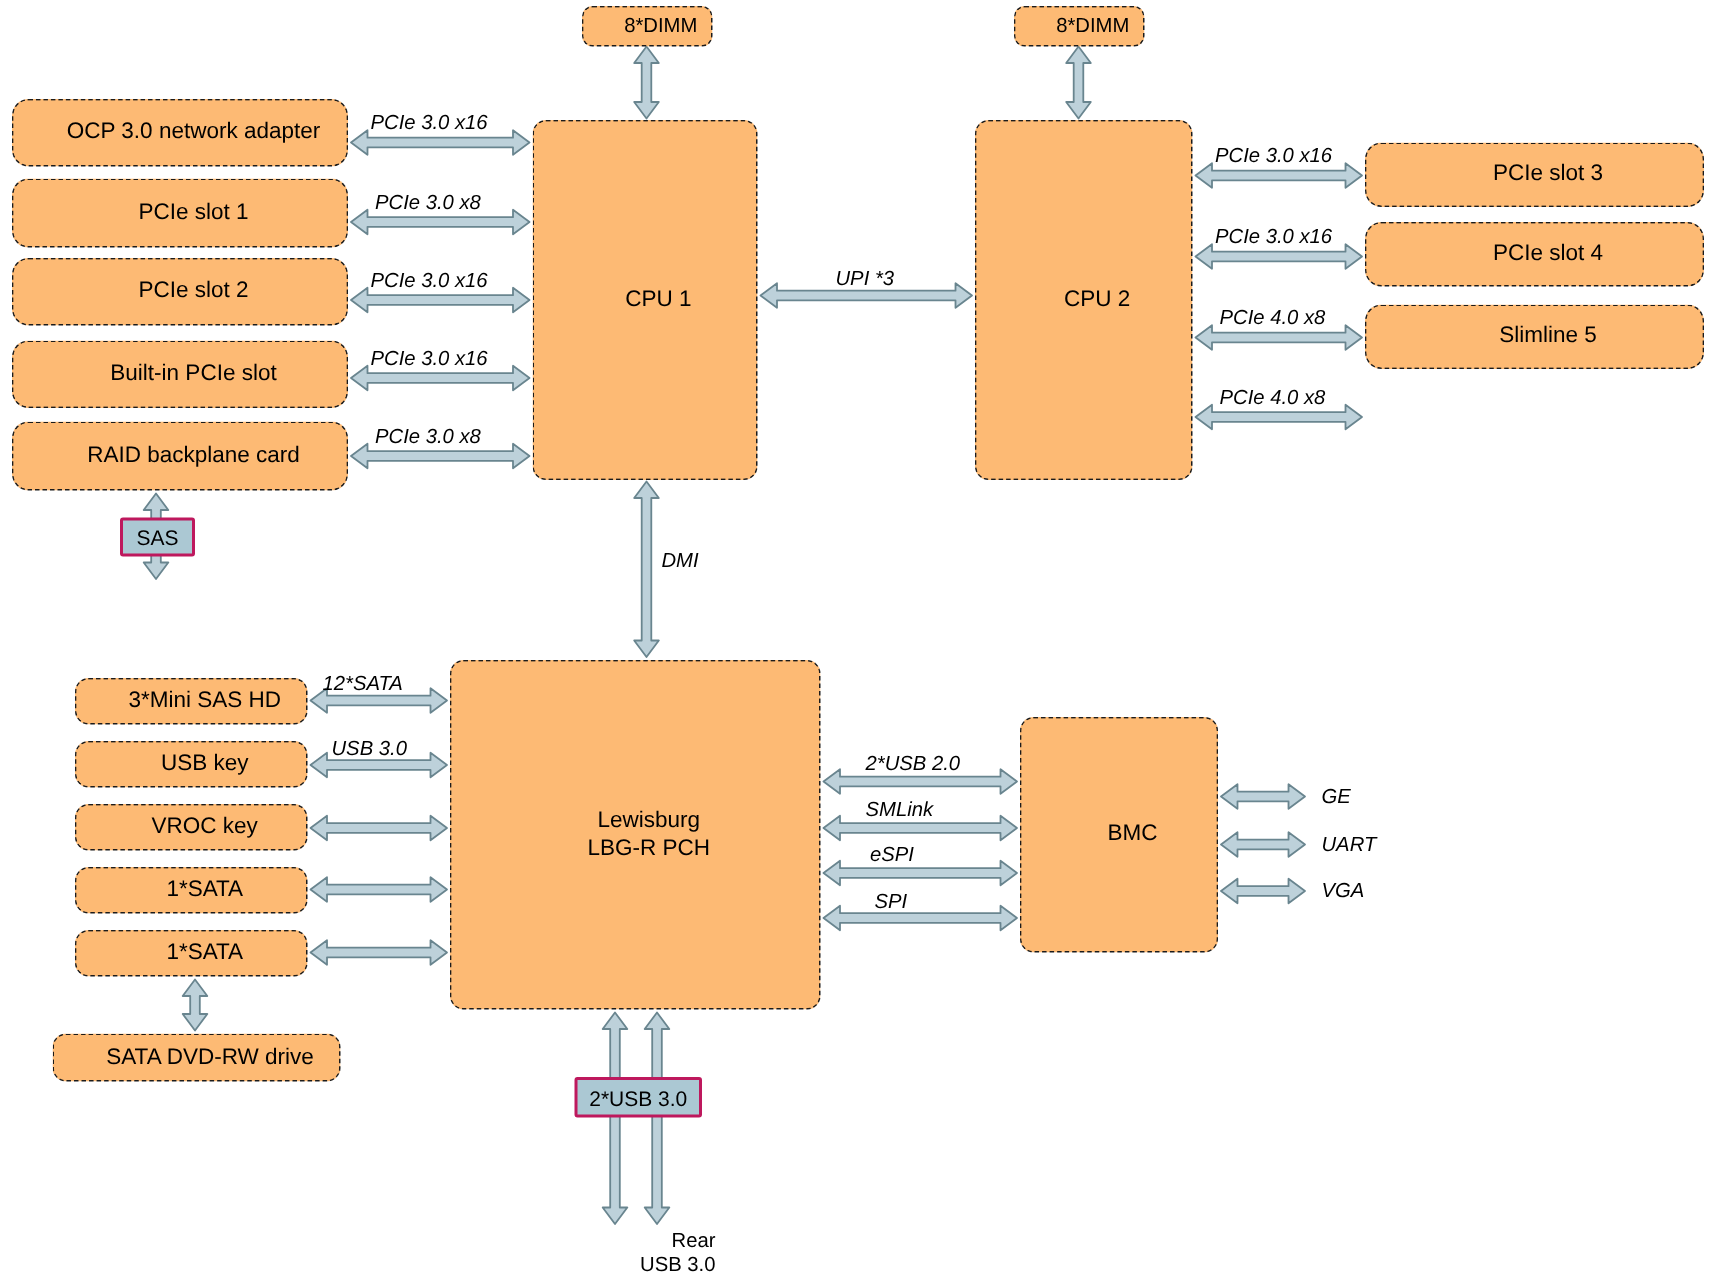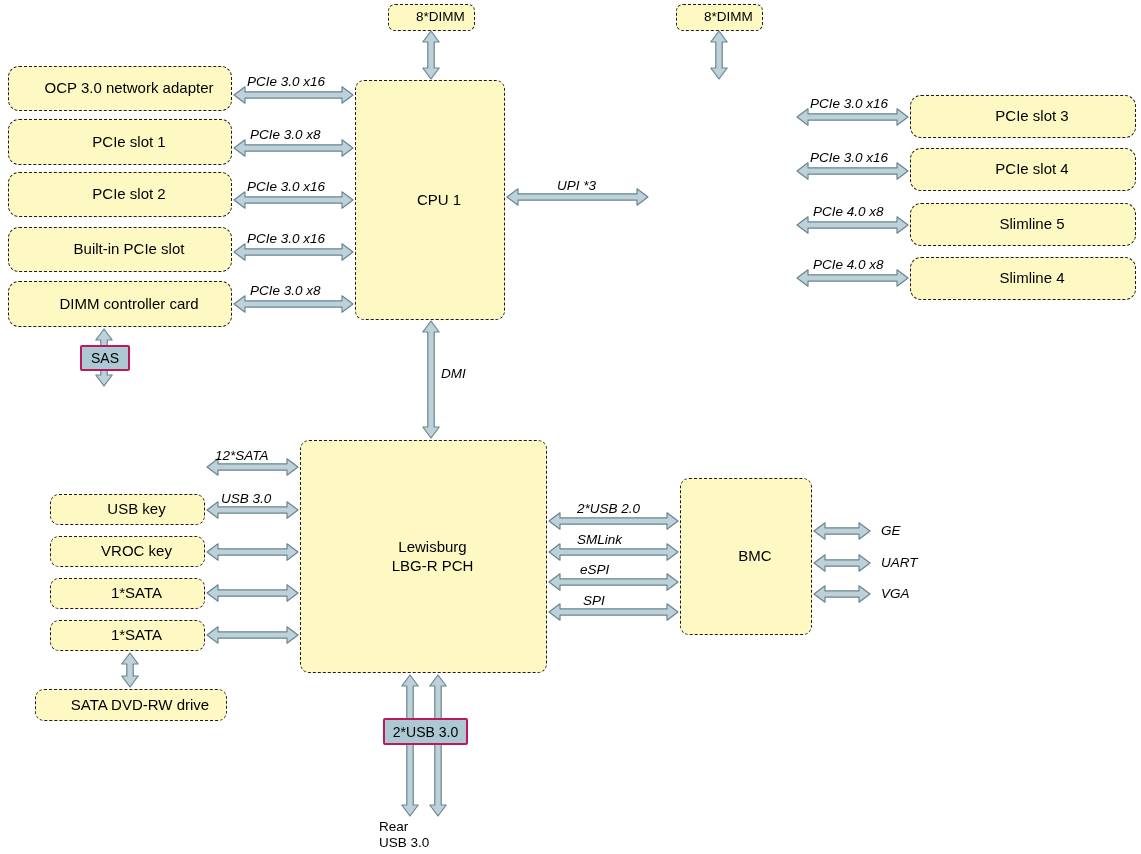"8*DIMM" .box { background: #fef9c3 -> #fdba74 }
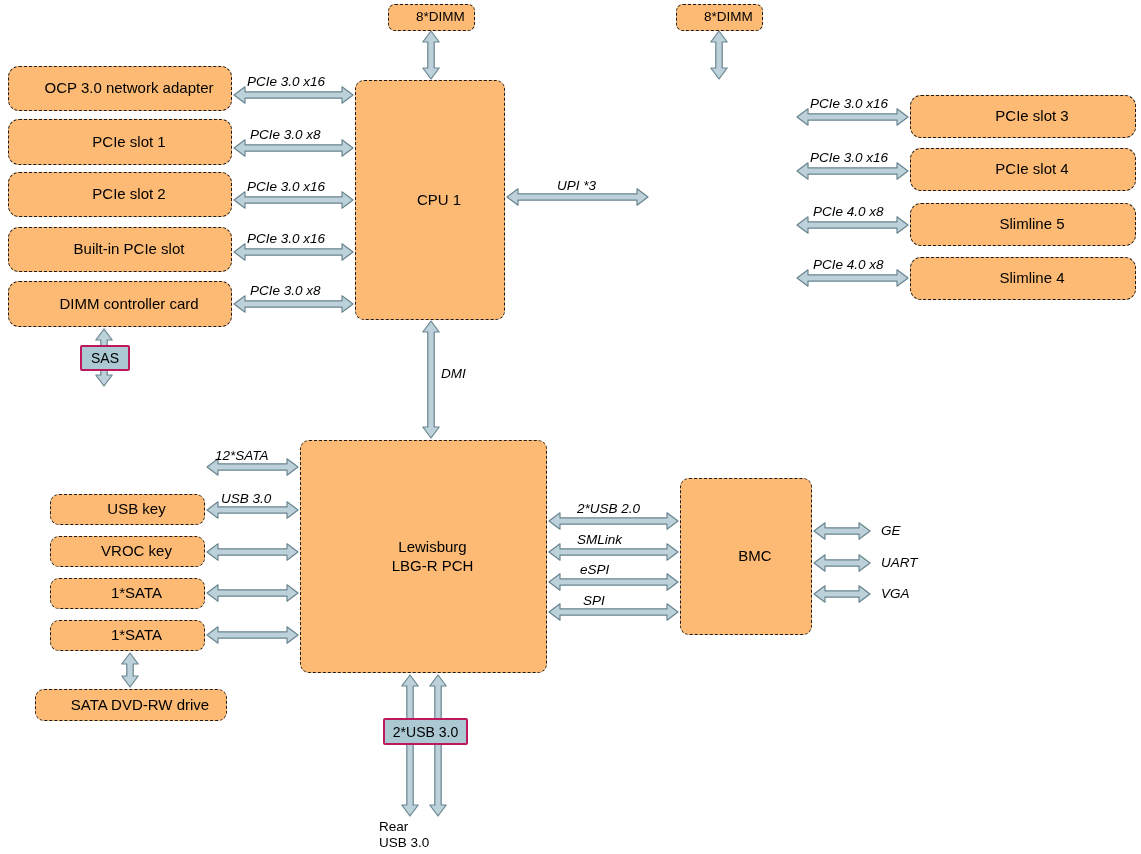"CPU 2" div.box { html: none -> <div>CPU 2</div> }
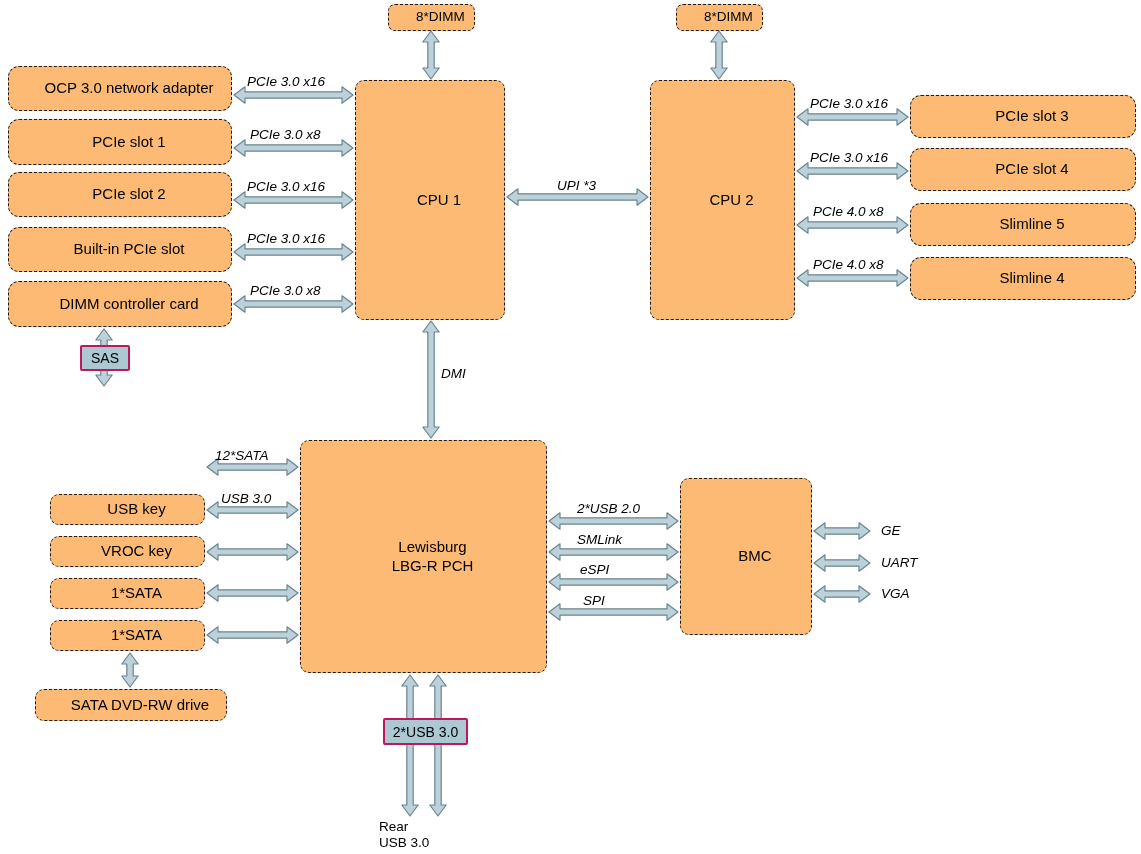"Slimline 4" div.box { html: <div>Slimline 4</div> -> none }
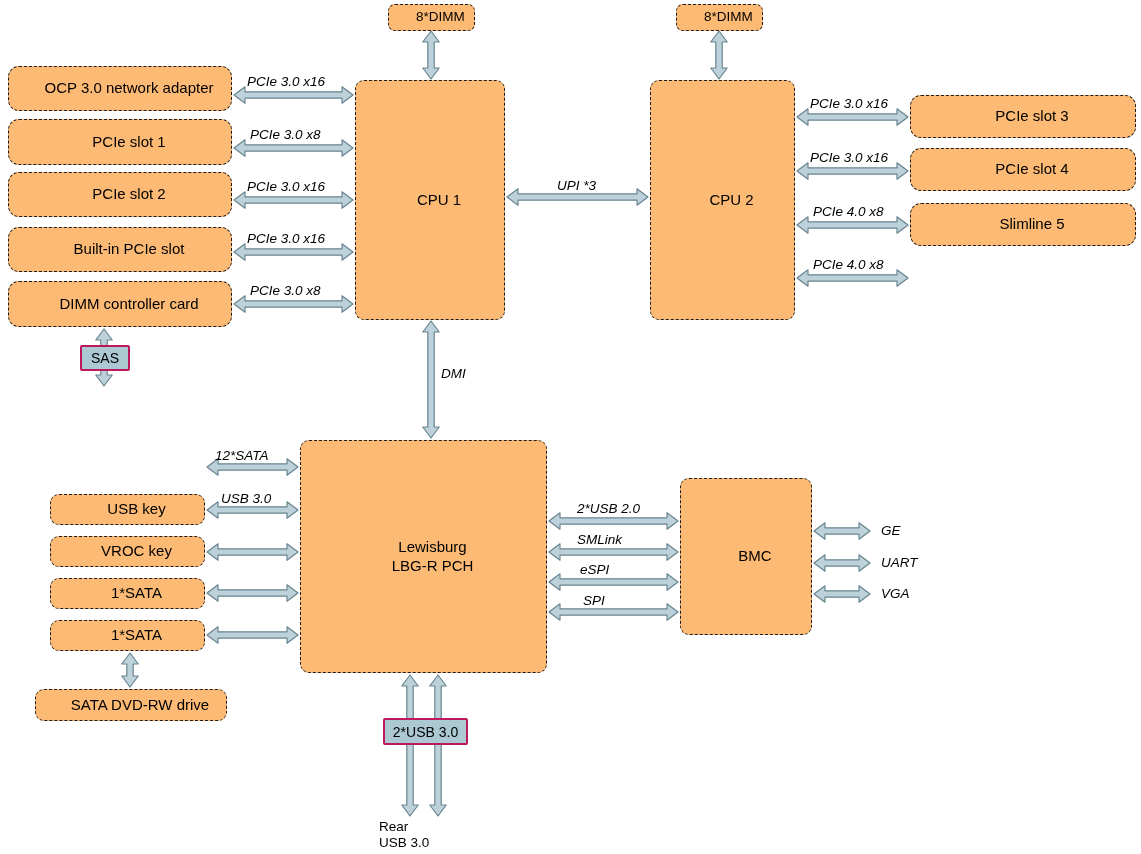"DIMM controller card" div.box { text: DIMM controller -> RAID backplane }
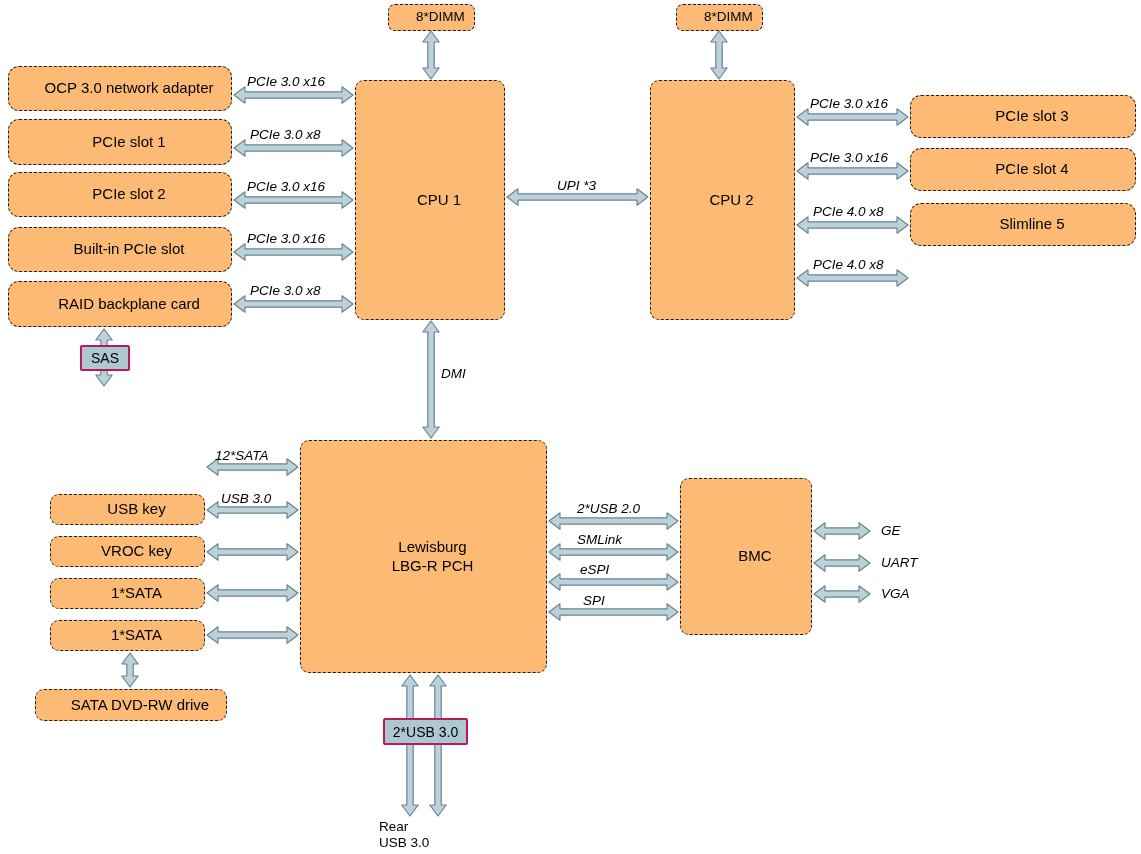"3*Mini SAS HD" div.box { html: none -> <div>3*Mini SAS HD</div> }
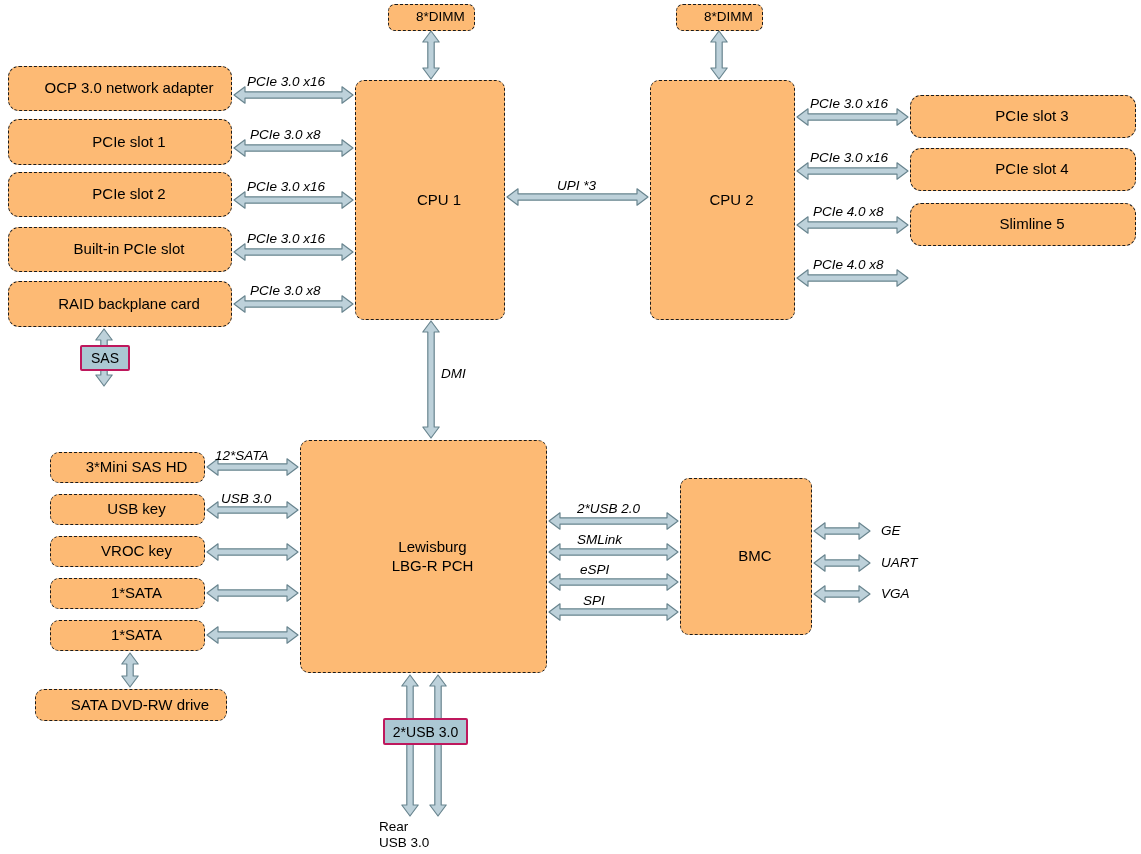"Rear" .caption { text-align: left -> right }
